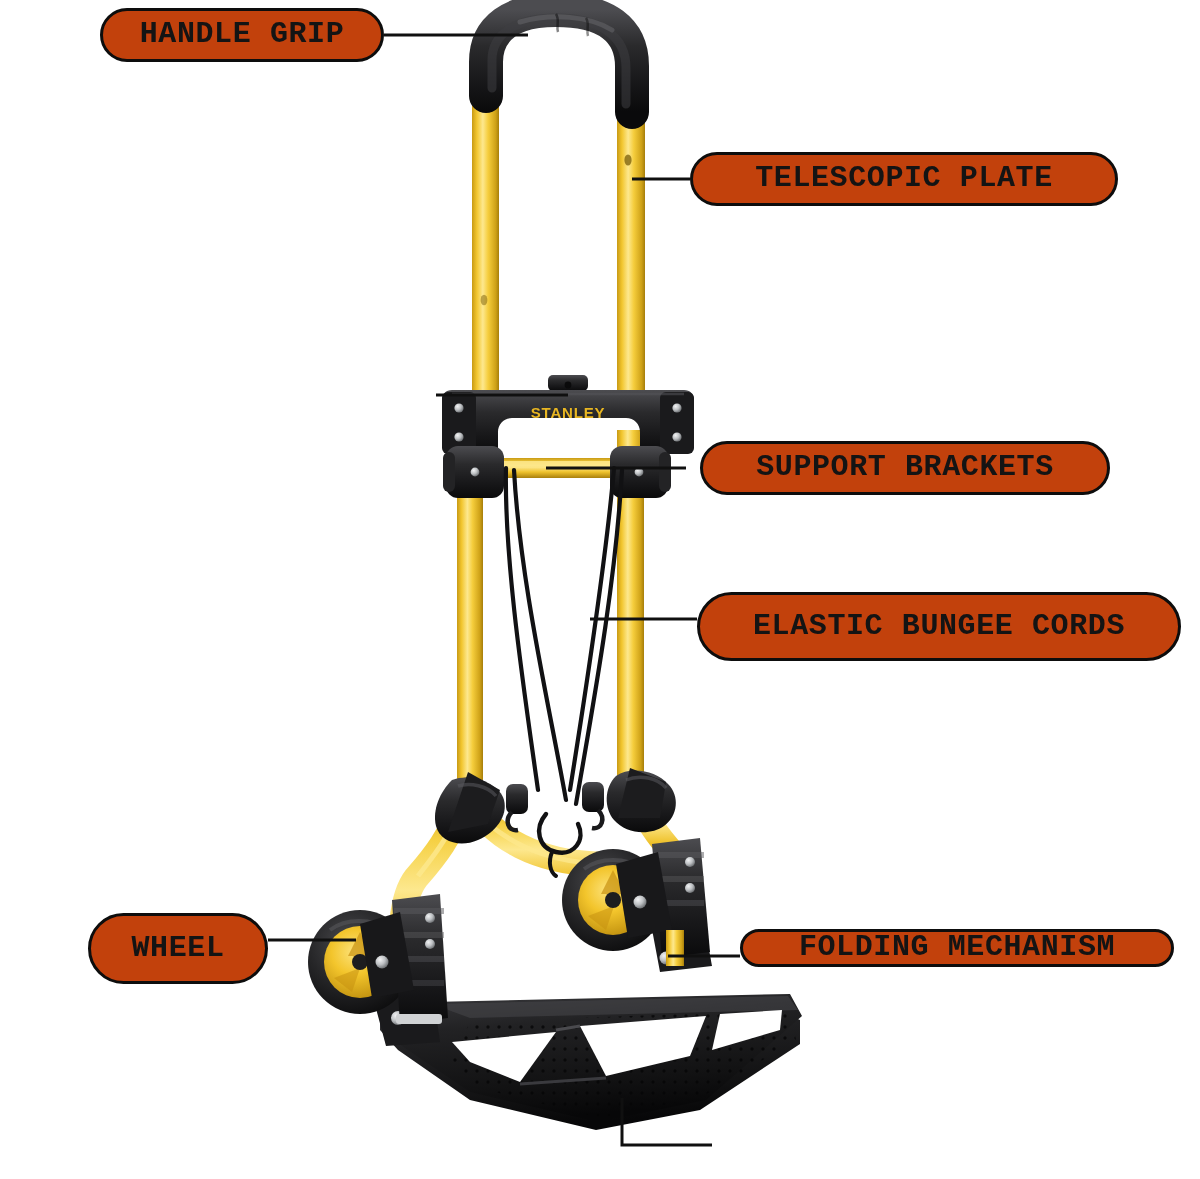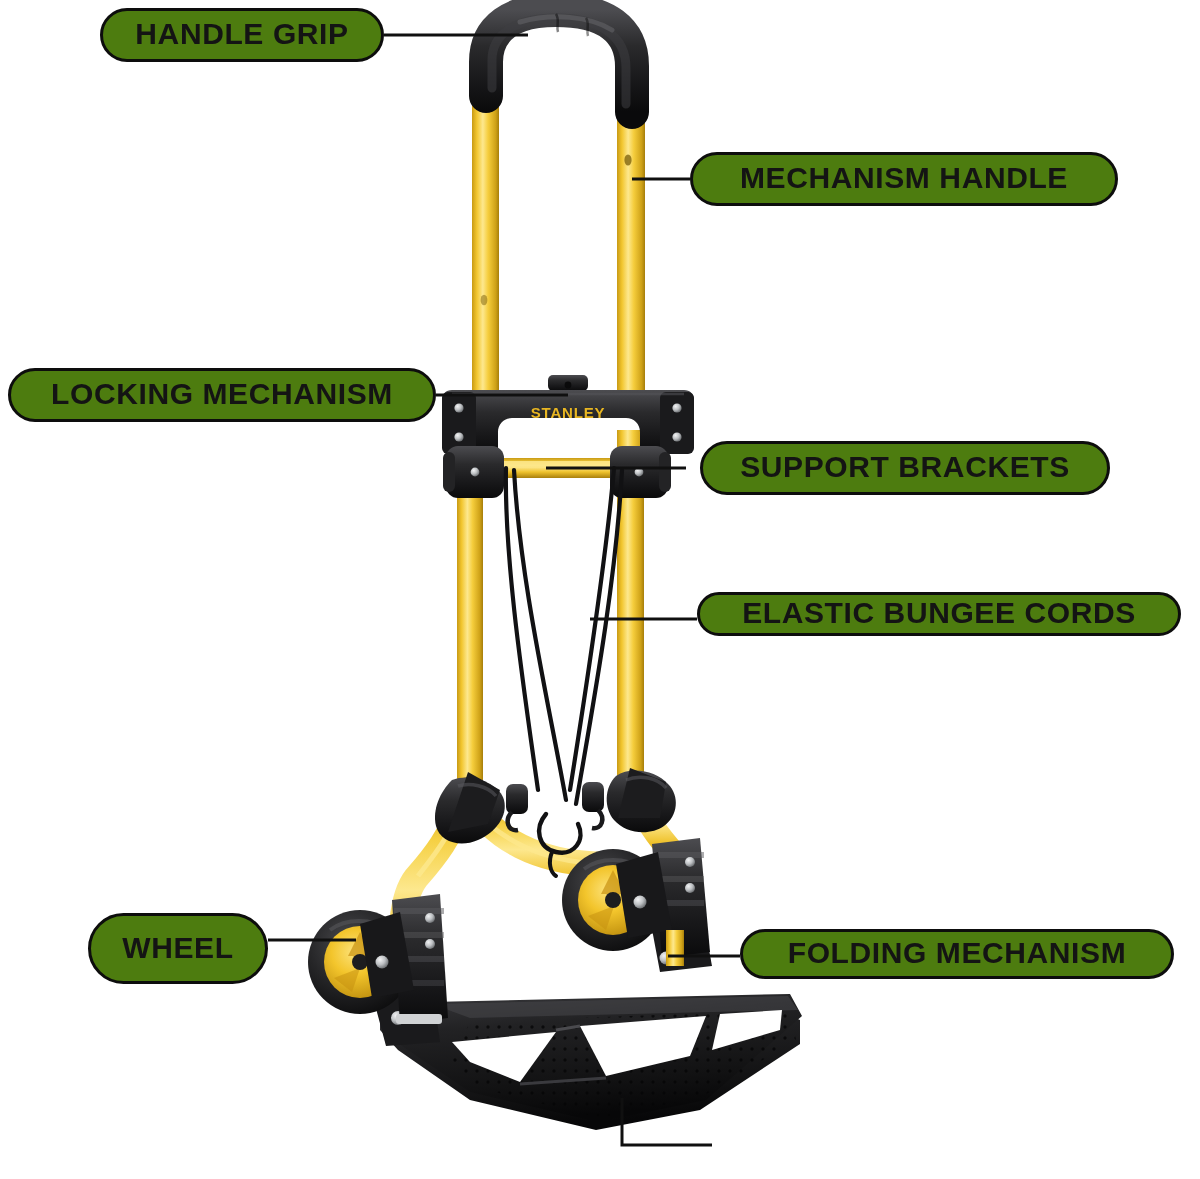"HANDLE GRIP" .pill { background: #4d7c0f -> #c2410c; font-family: Liberation Sans, sans-serif -> Liberation Mono, monospace }
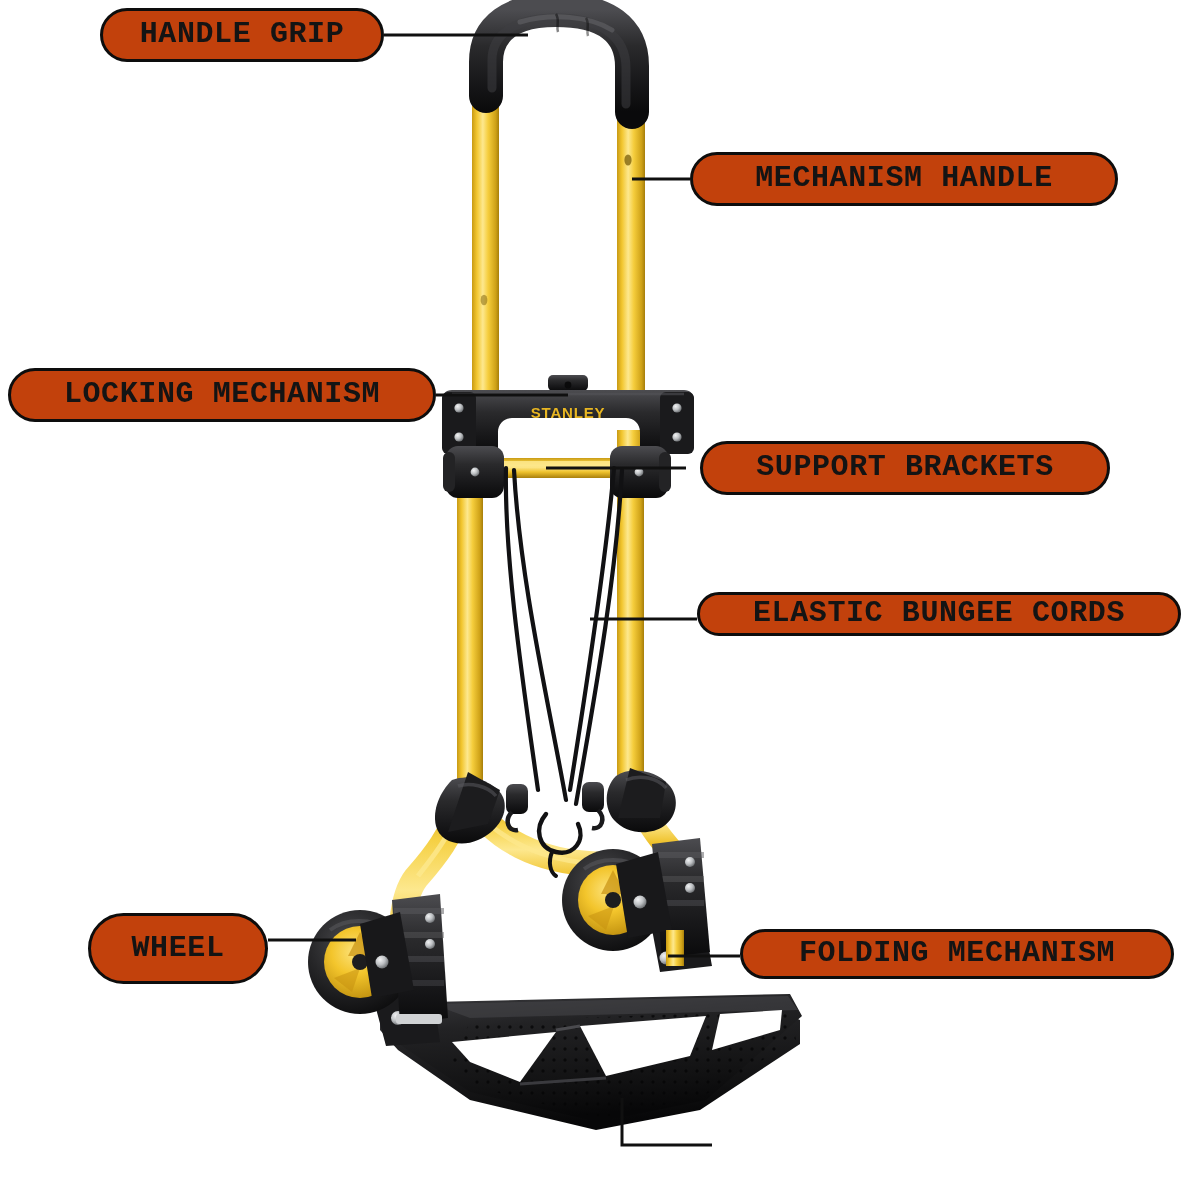"MECHANISM HANDLE" span { text: MECHANISM HANDLE -> TELESCOPIC PLATE }
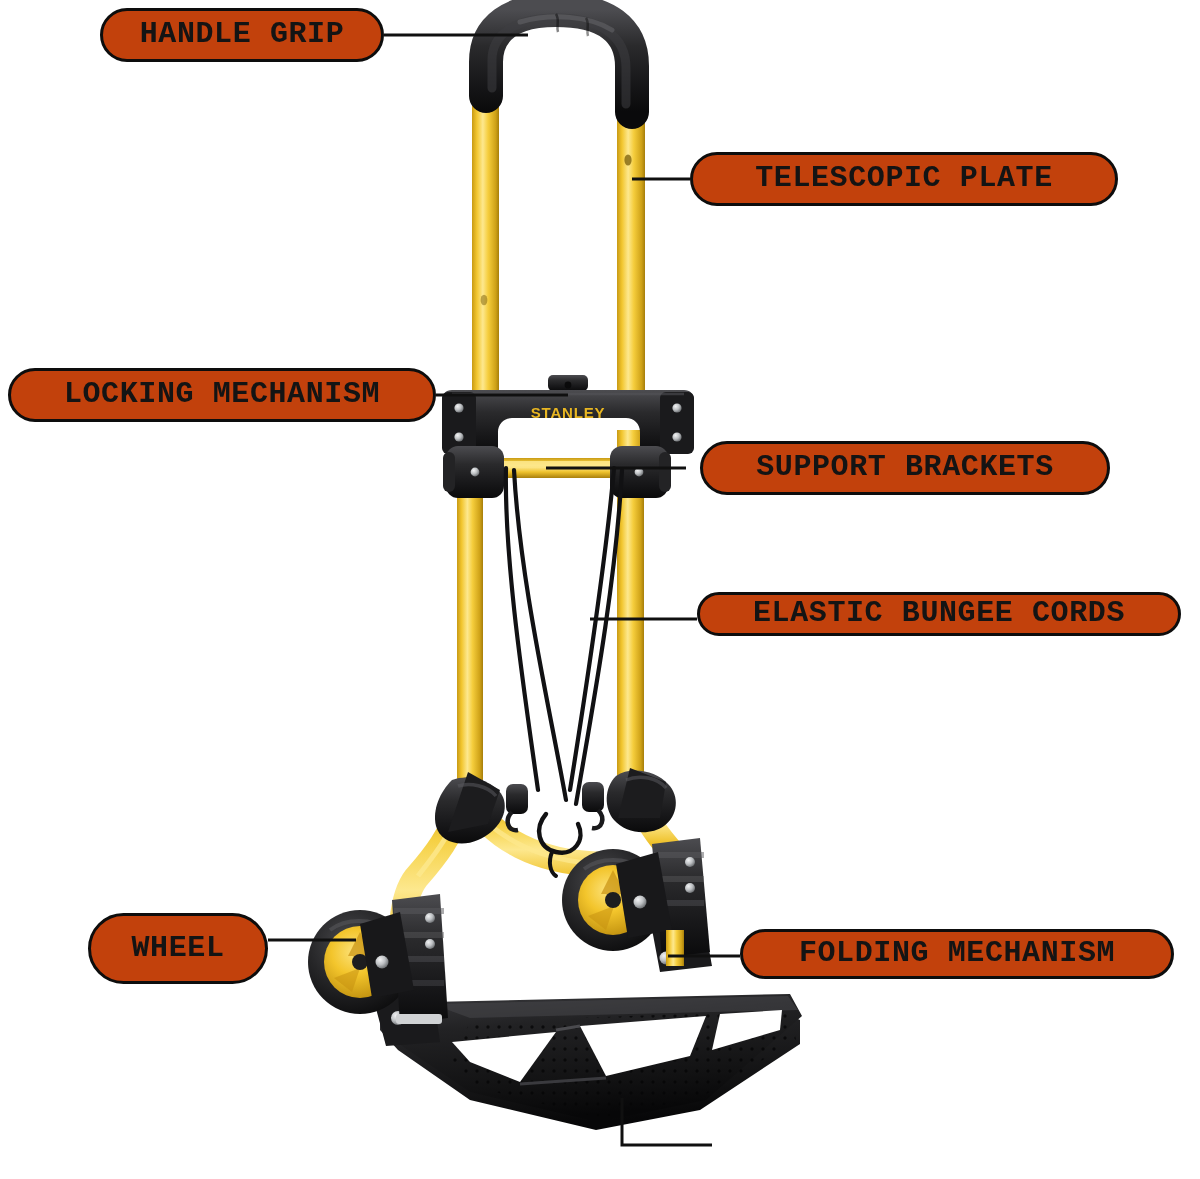"LOCKING MECHANISM" div.pill { html: <div> <span>LOCKING MECHANISM</span> </div> -> none }
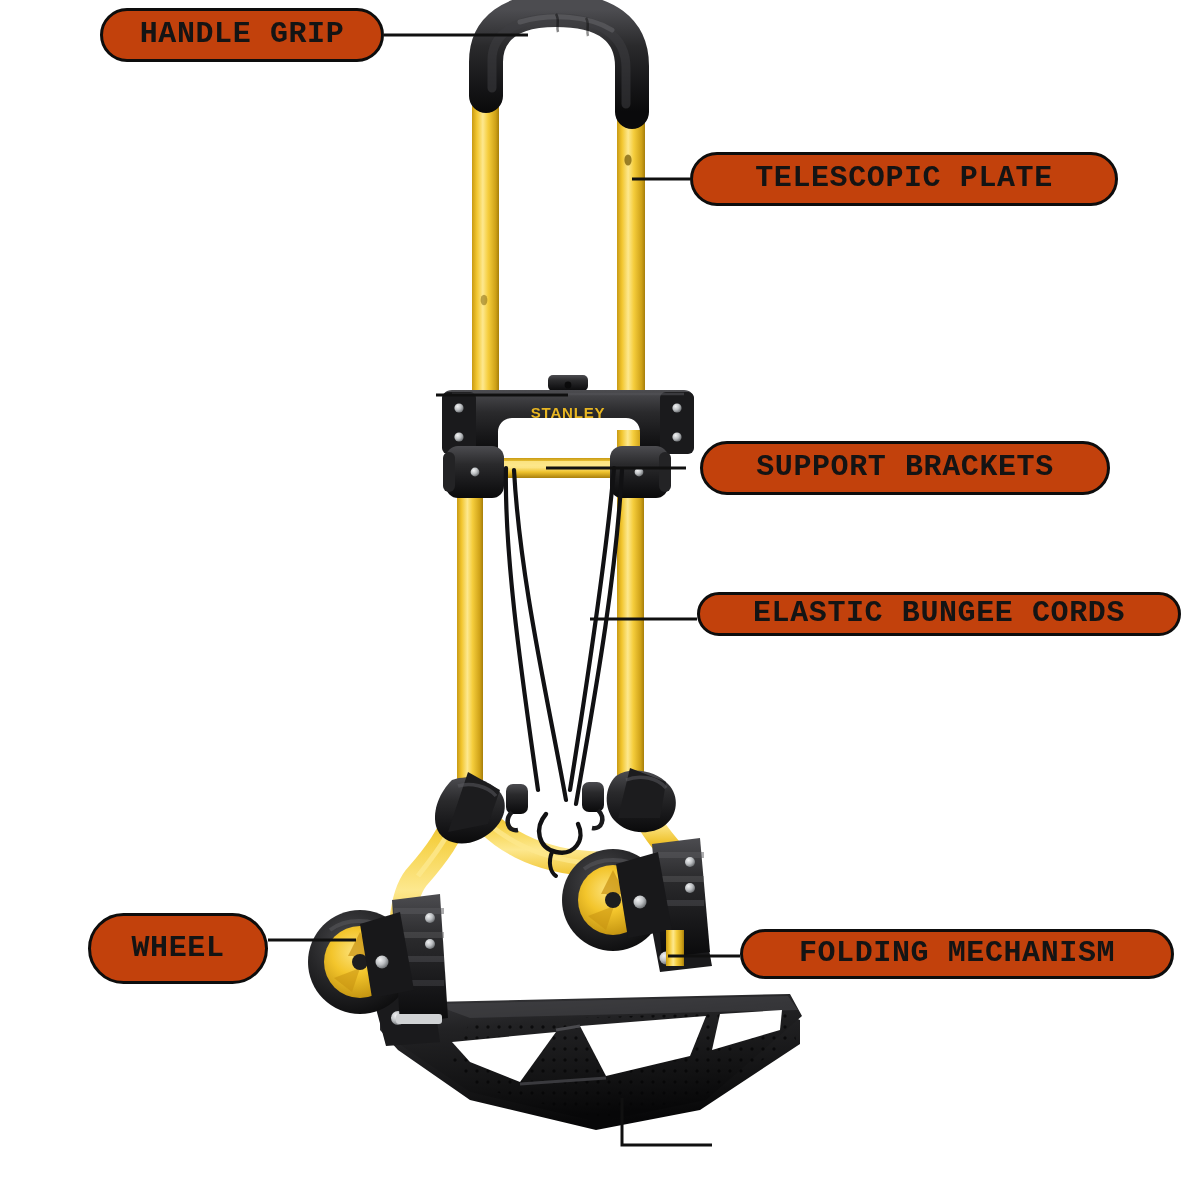"ELASTIC BUNGEE CORDS" div.pill { height: 44px -> 69px }
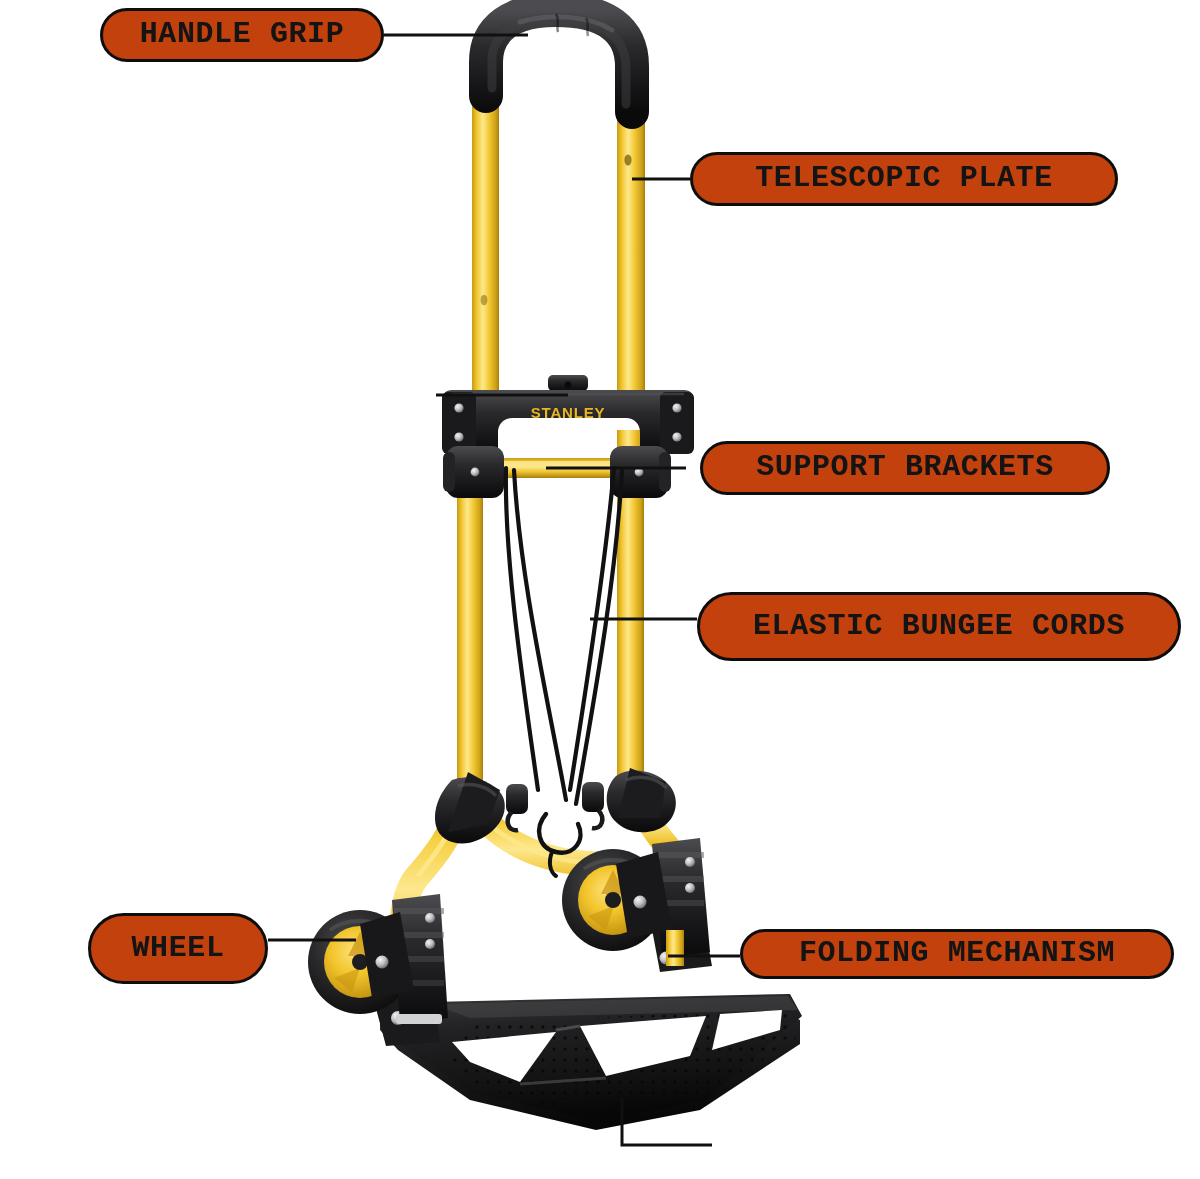"FOLDING MECHANISM" div.pill { height: 50px -> 38px }
